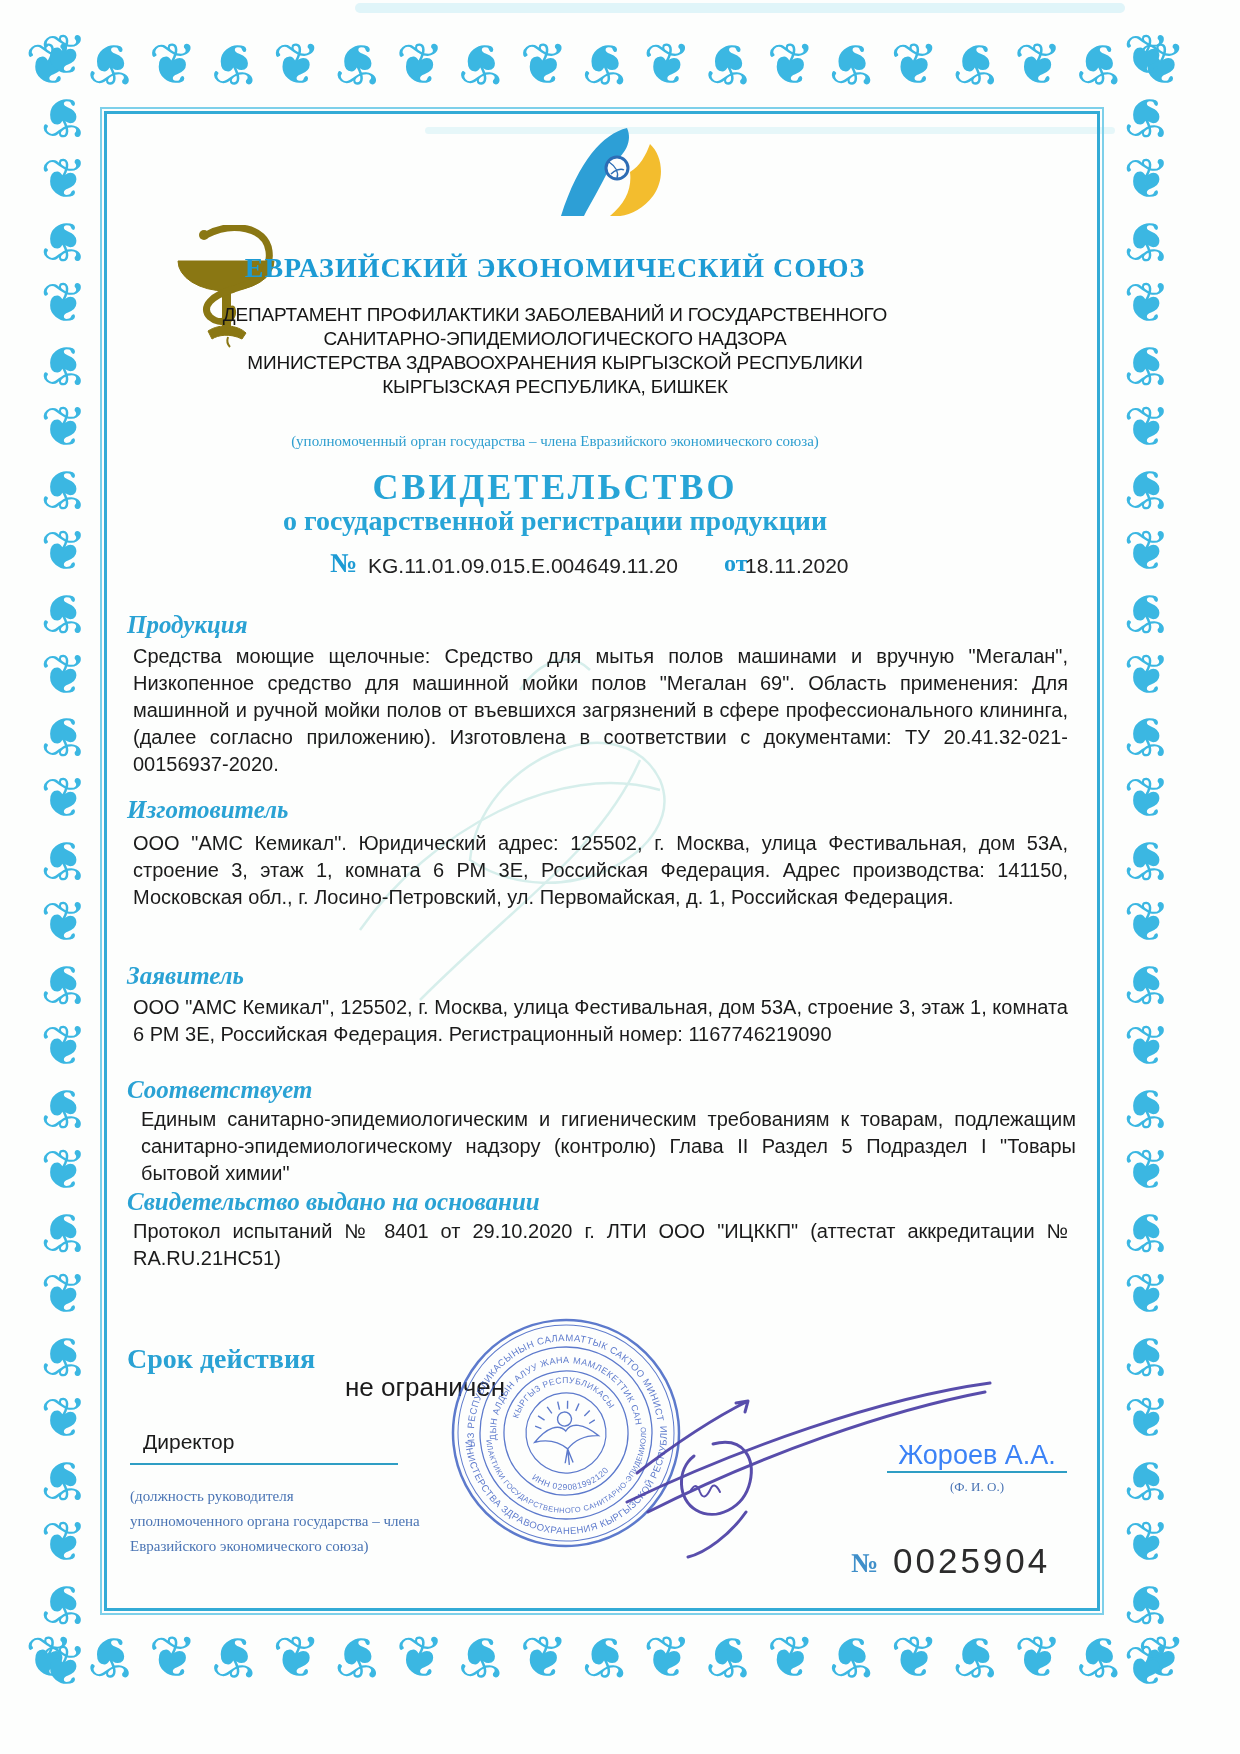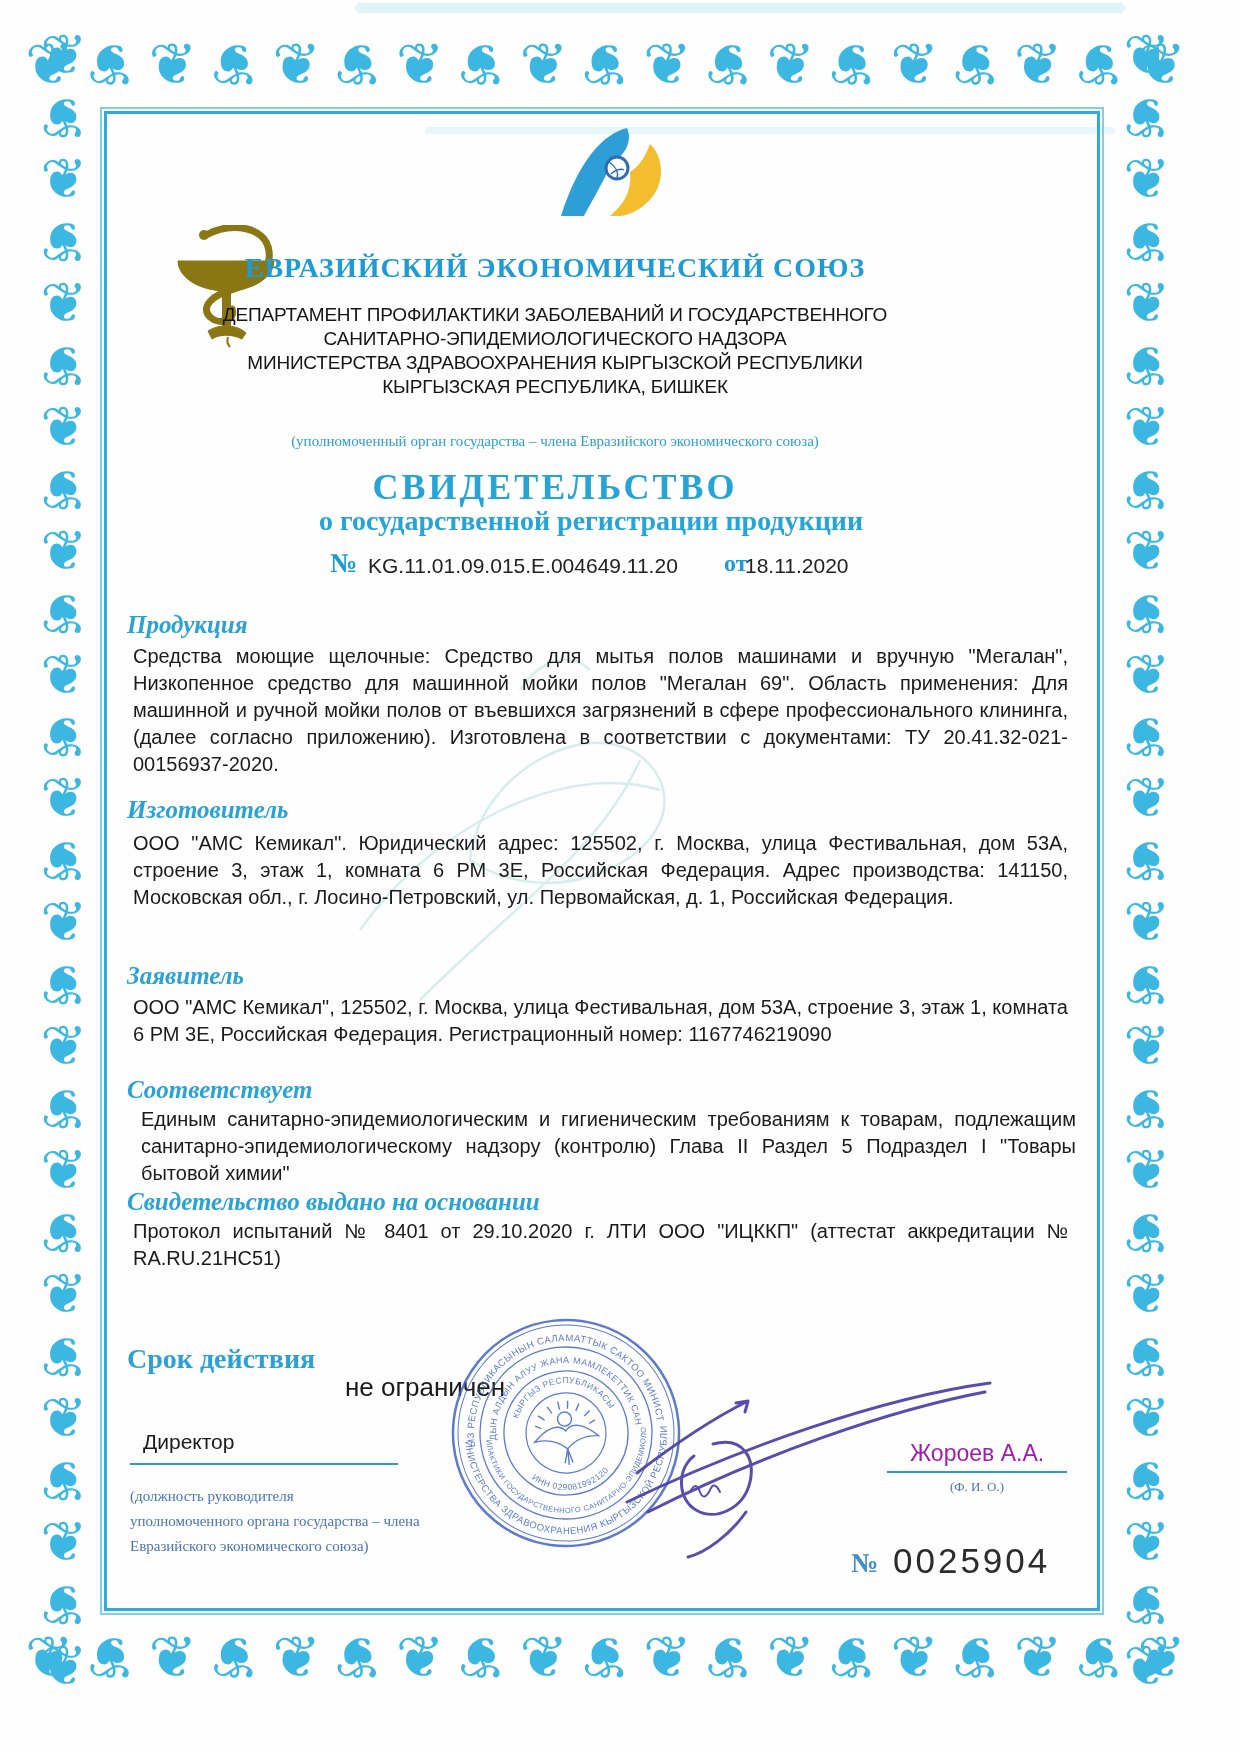"о государственной регистрации продукции" .cert-subtitle { padding-left: 36px -> none }
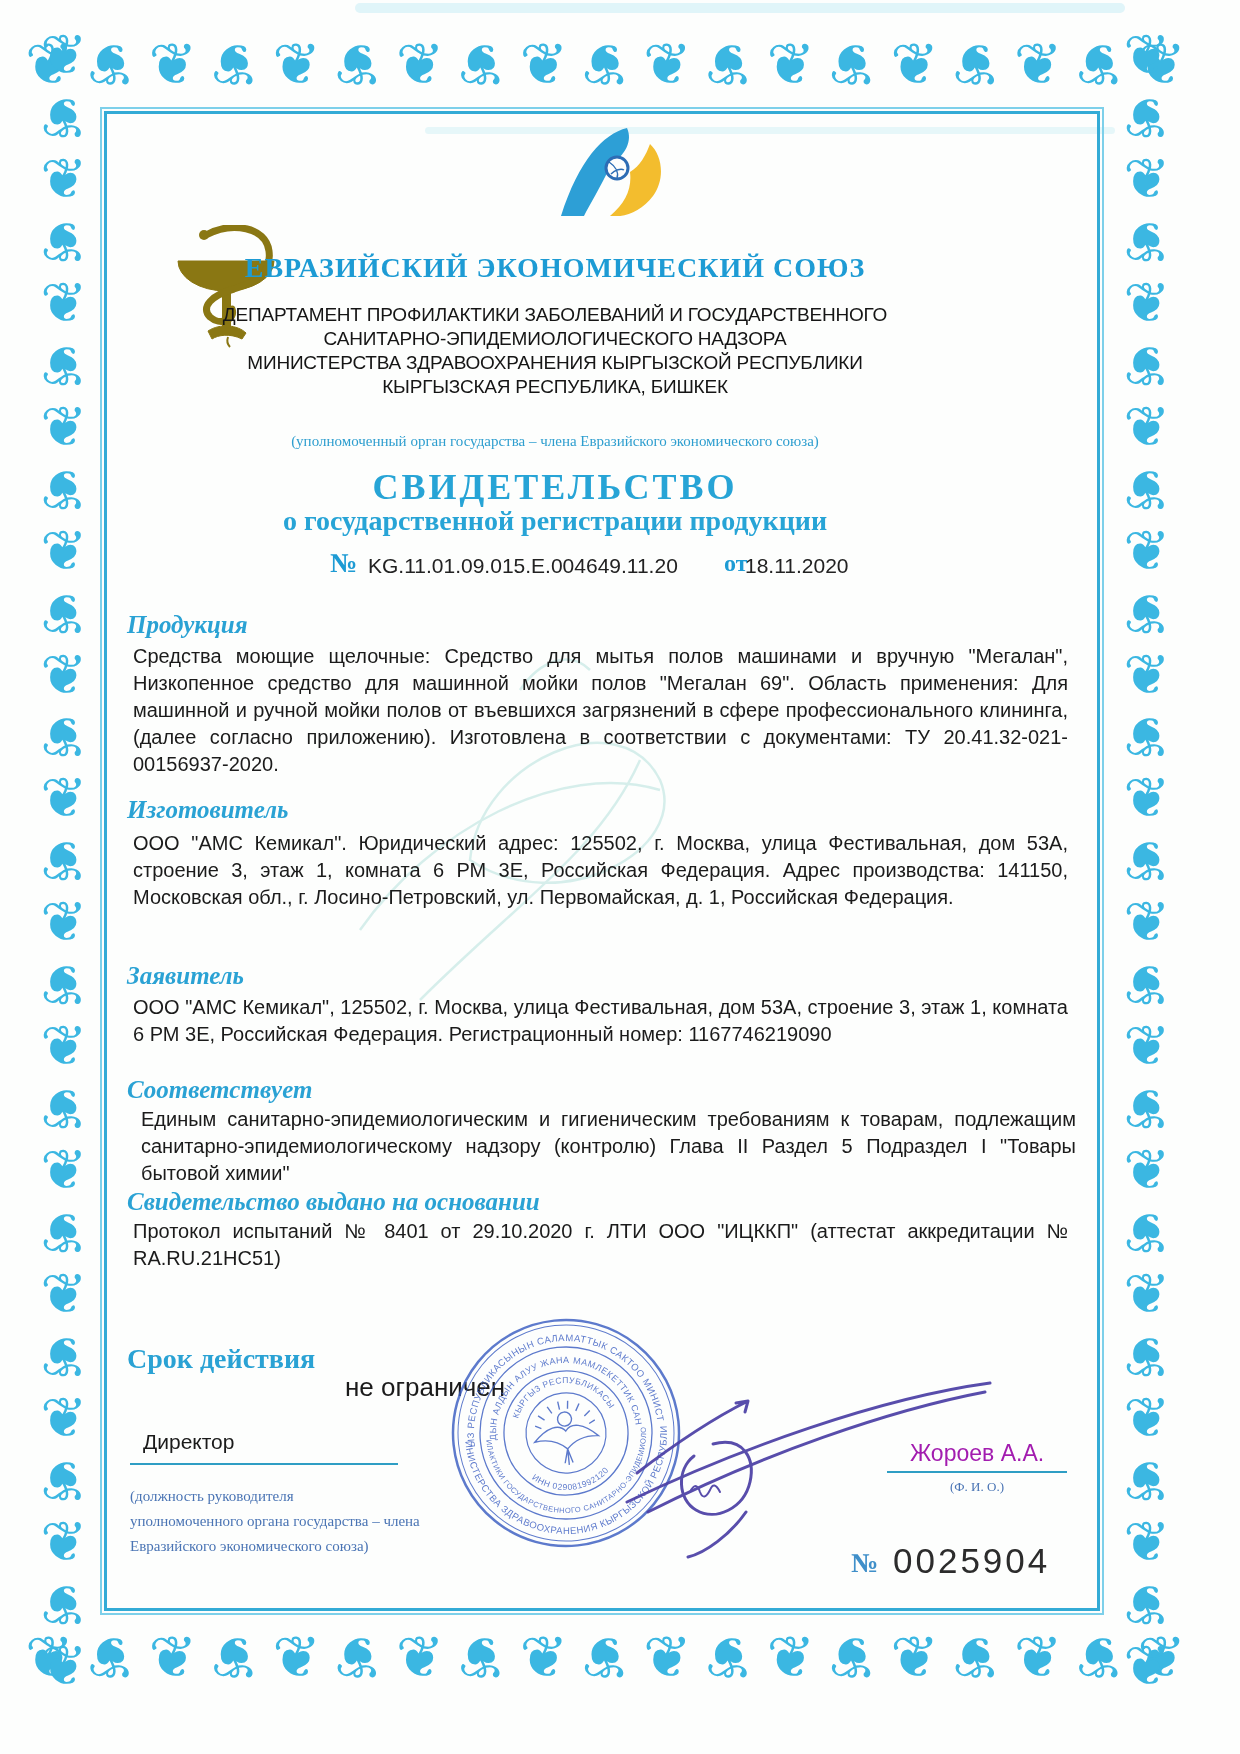"Жороев А.А." .signer { color: #a21caf -> #3b82f6; font-size: 23px -> 27px }
